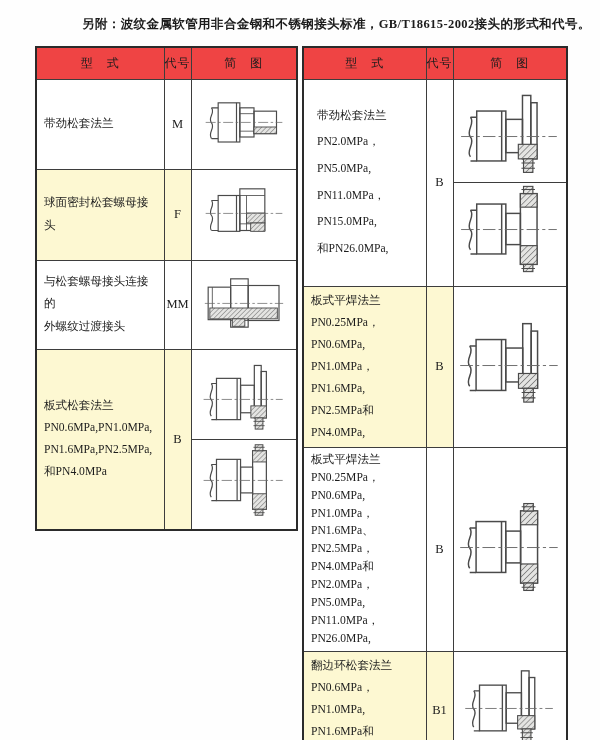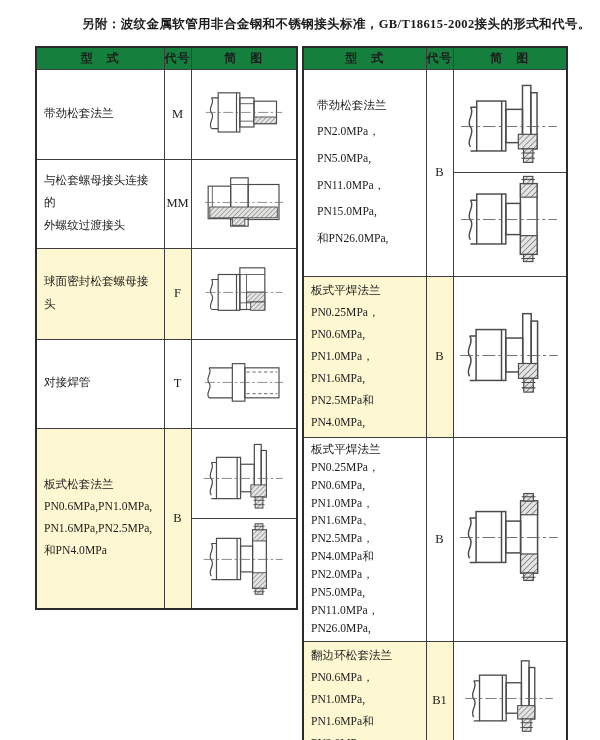"型 式" th { background: #15803d -> #ef4444; font-weight: 700 -> 400; height: 22px -> 32px }
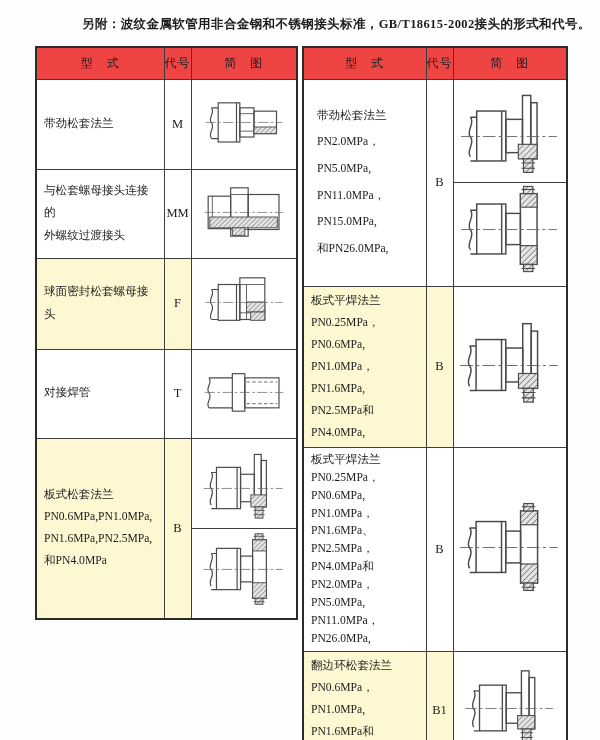"与松套螺母接头连接的" tr { order: before "球面密封松套螺母接头" -> after "球面密封松套螺母接头" }
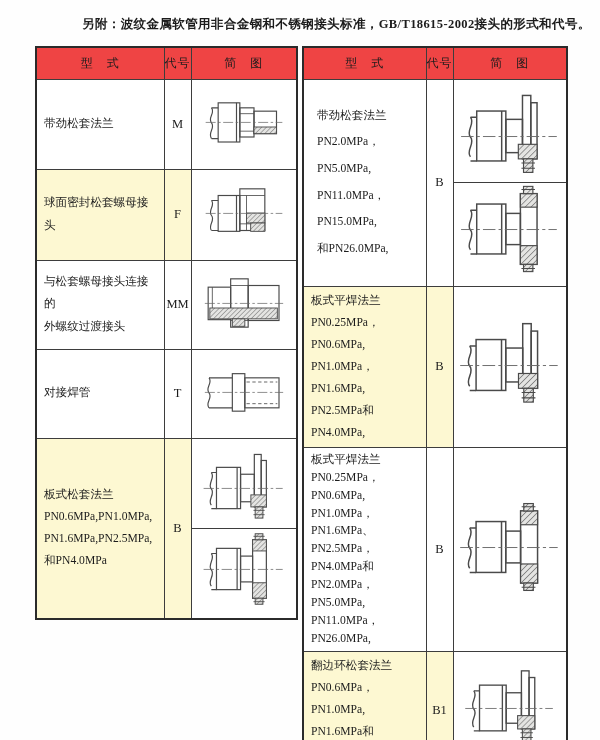"对接焊管" tr { html: <tr> <td>对接焊管</td> <td>T</td> <td> <svg> <use></use> </svg> </td> </tr> -> none }
